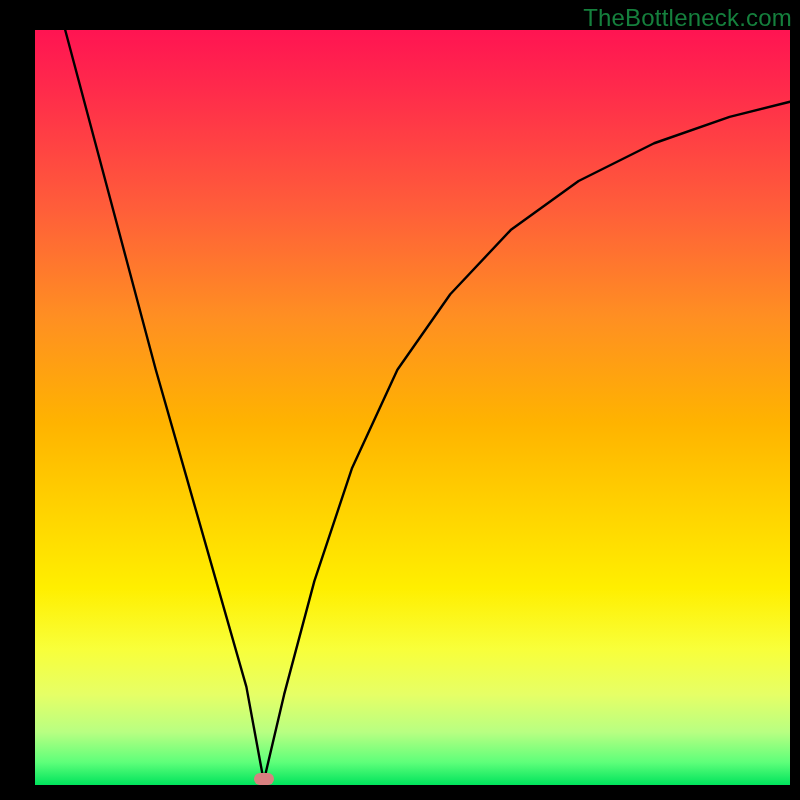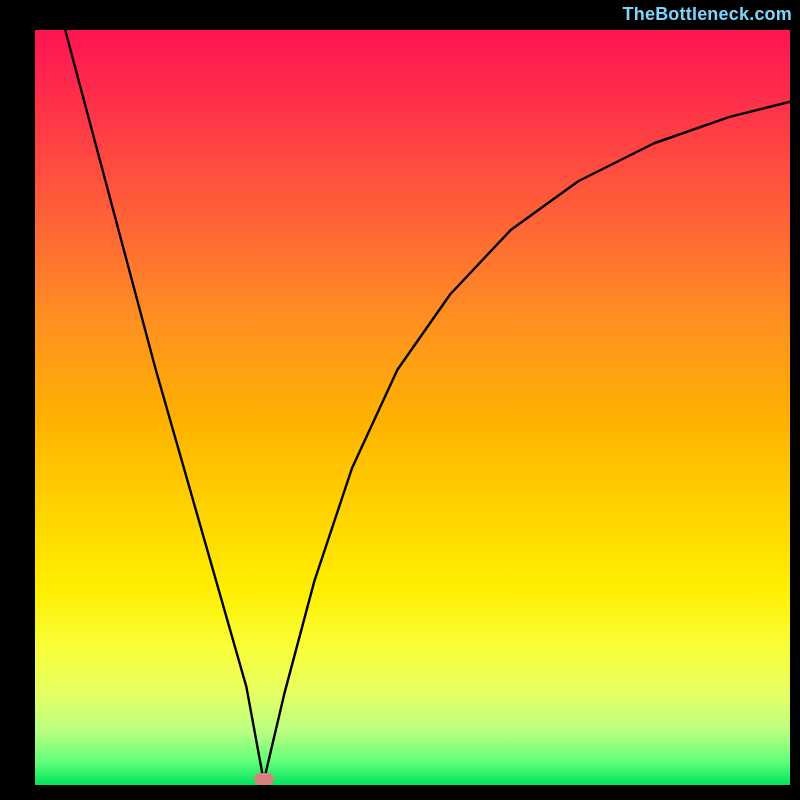"TheBottleneck.com" .watermark { color: #7dd3fc -> #15803d; font-size: 18px -> 24px; font-weight: 700 -> 400 }
